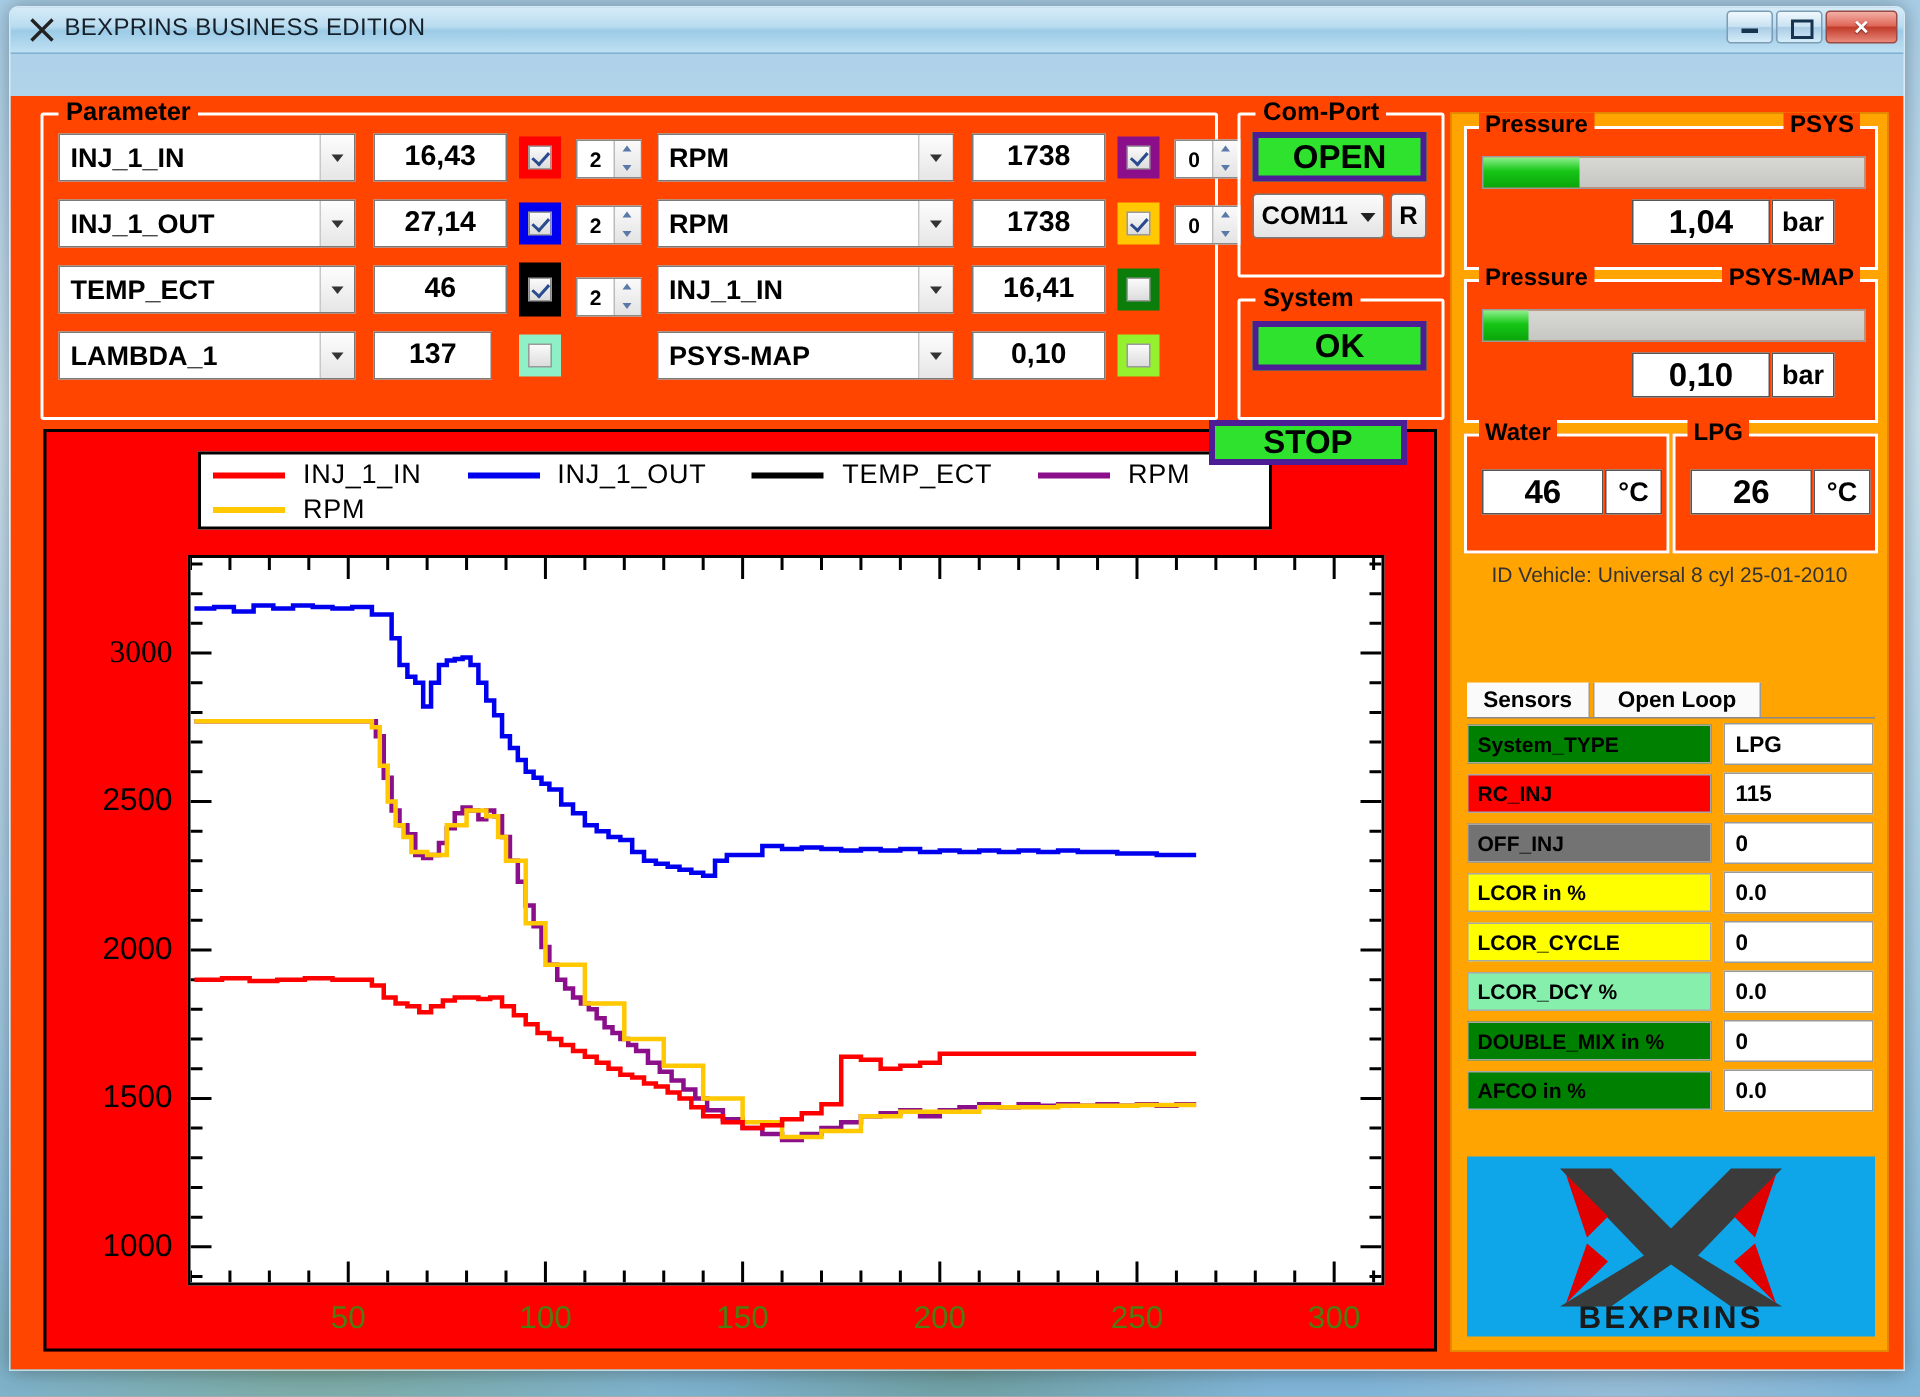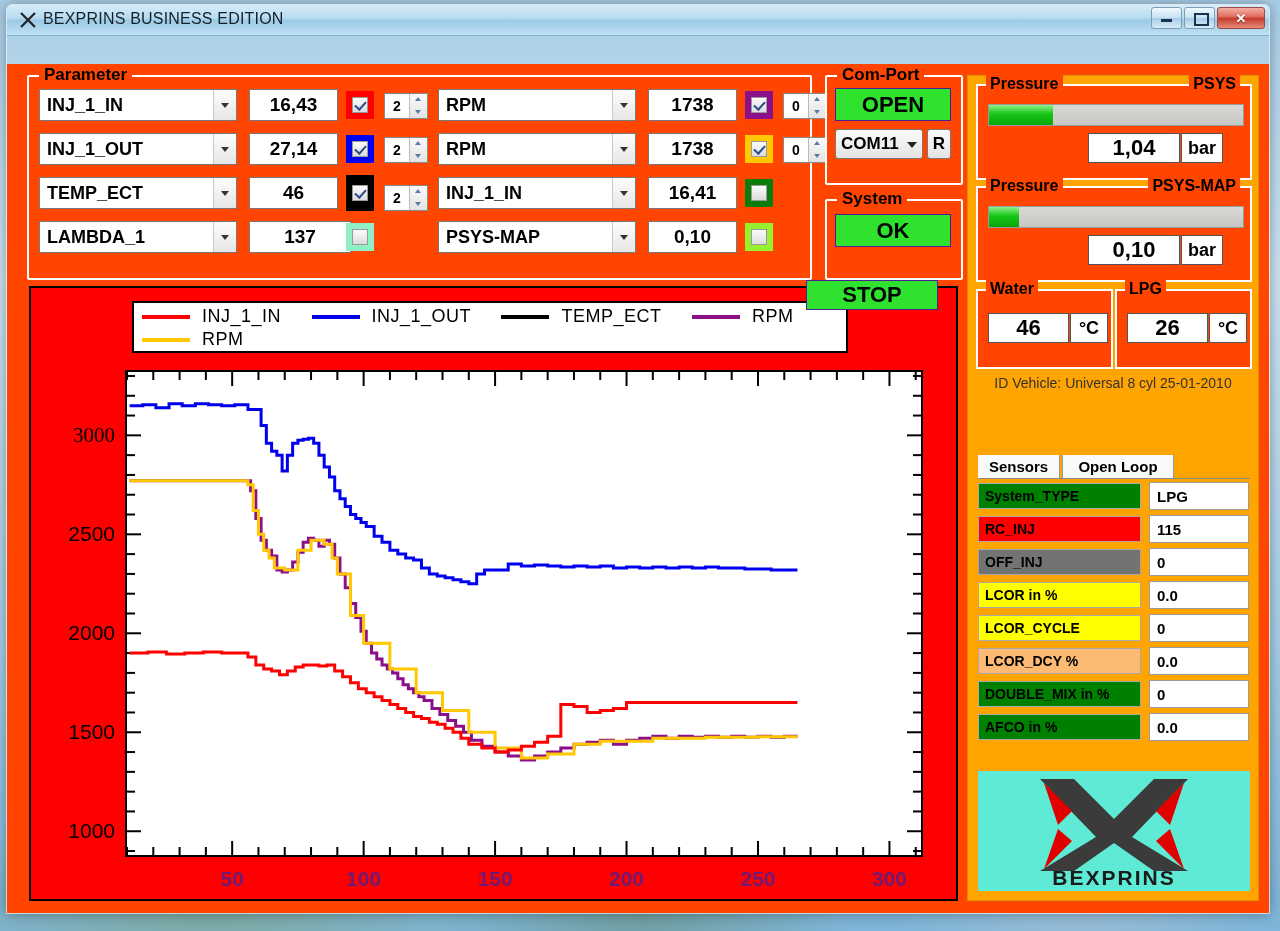"OPEN" .greenbtn { border: 1px solid #4c1d95 -> 4px solid #4c1d95 }
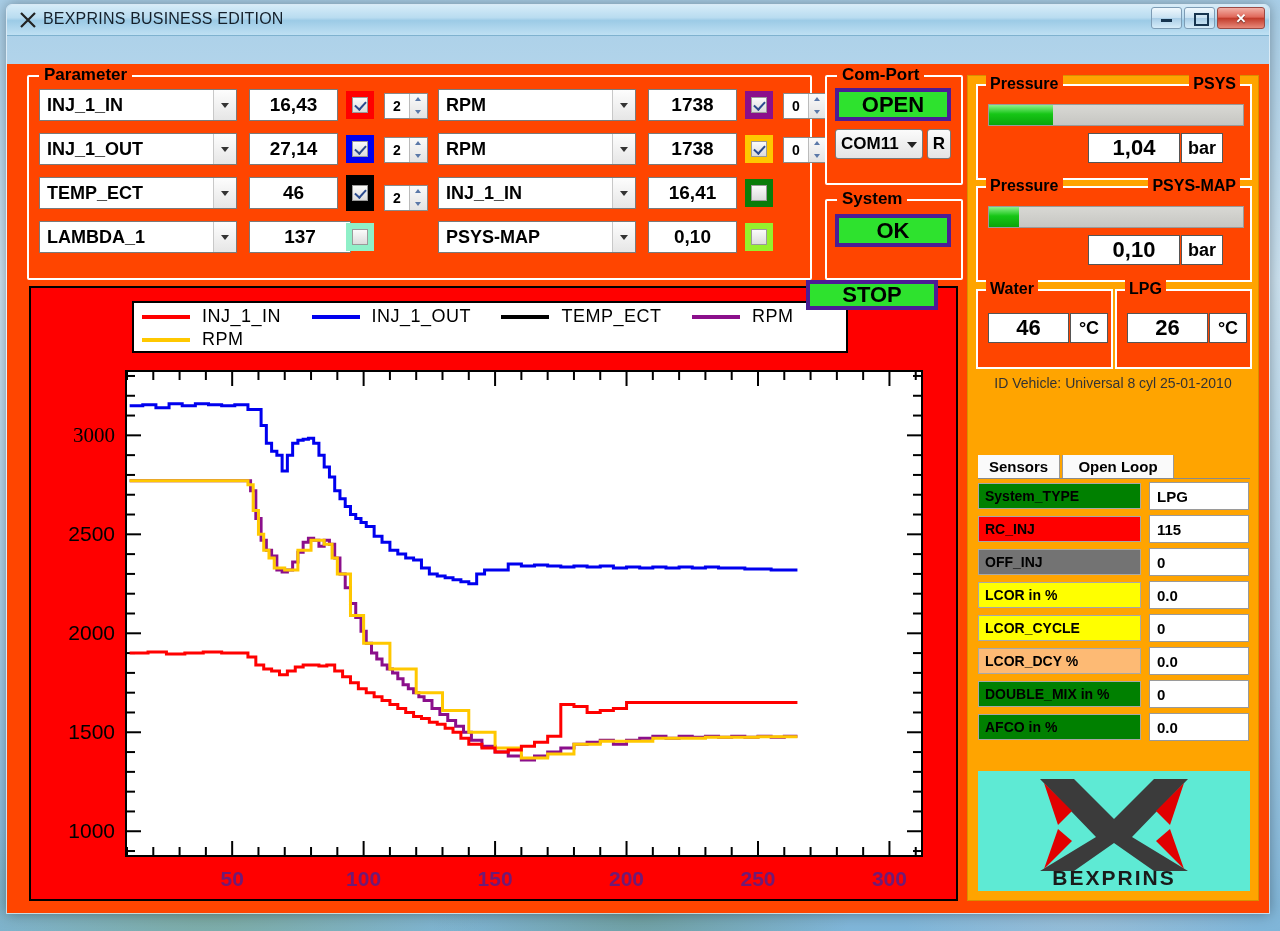"137" div.valbox { width: 102px -> 79px }
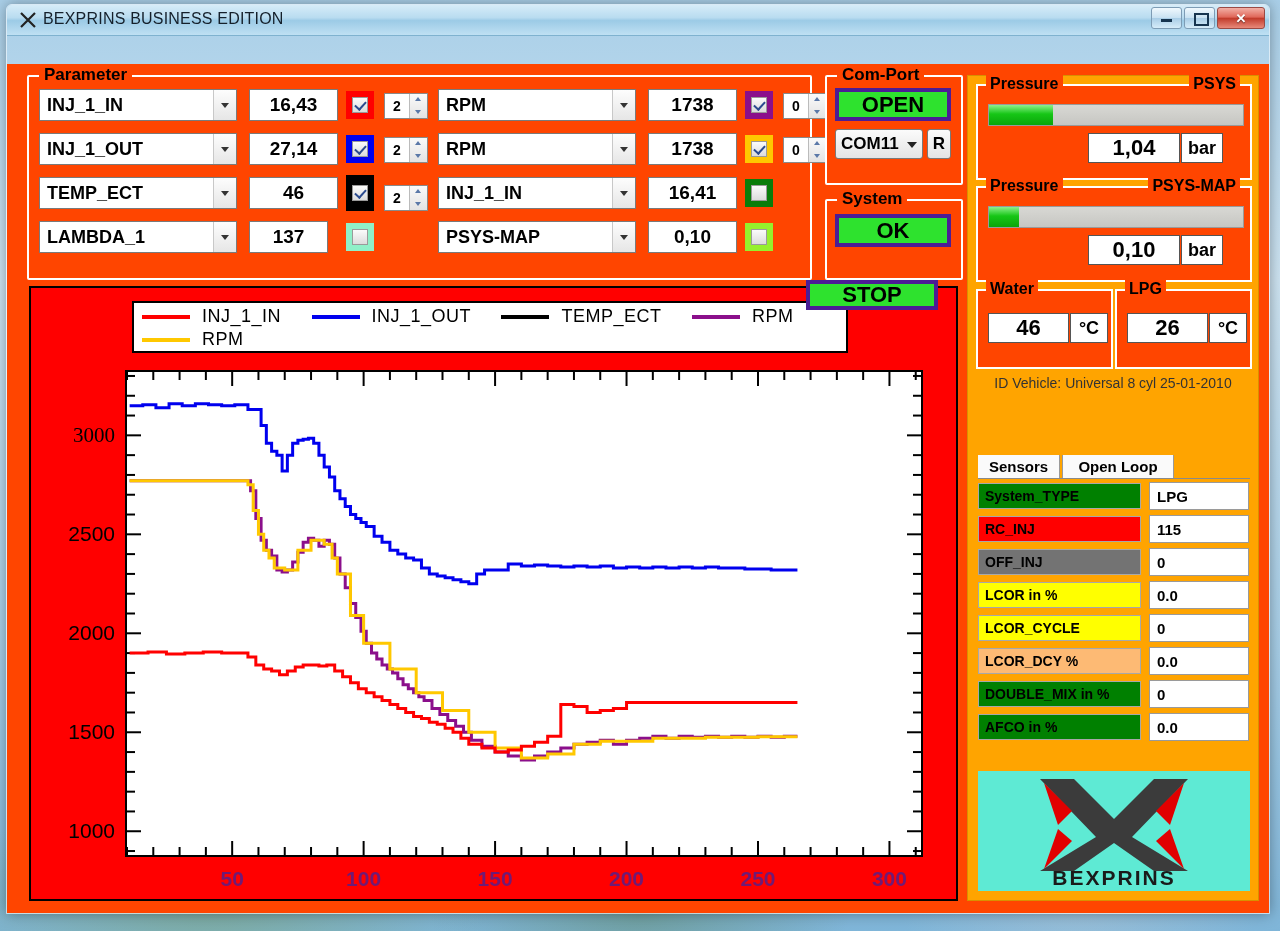"LCOR_DCY %" div.mkey { background: #fdba74 -> #86efac }
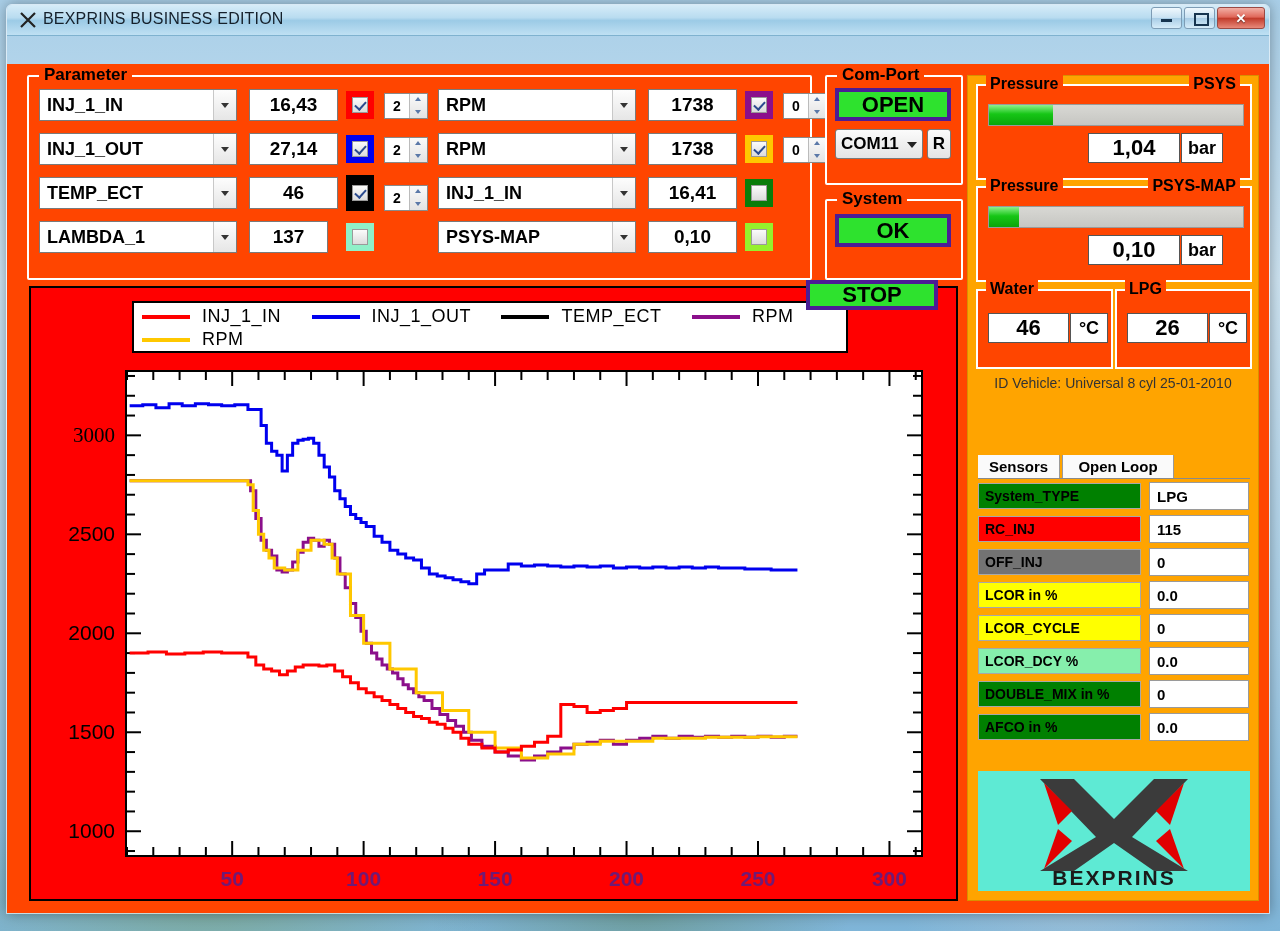"50" .xlab { color: #701a75 -> #4d7c0f; font-weight: bold -> none }
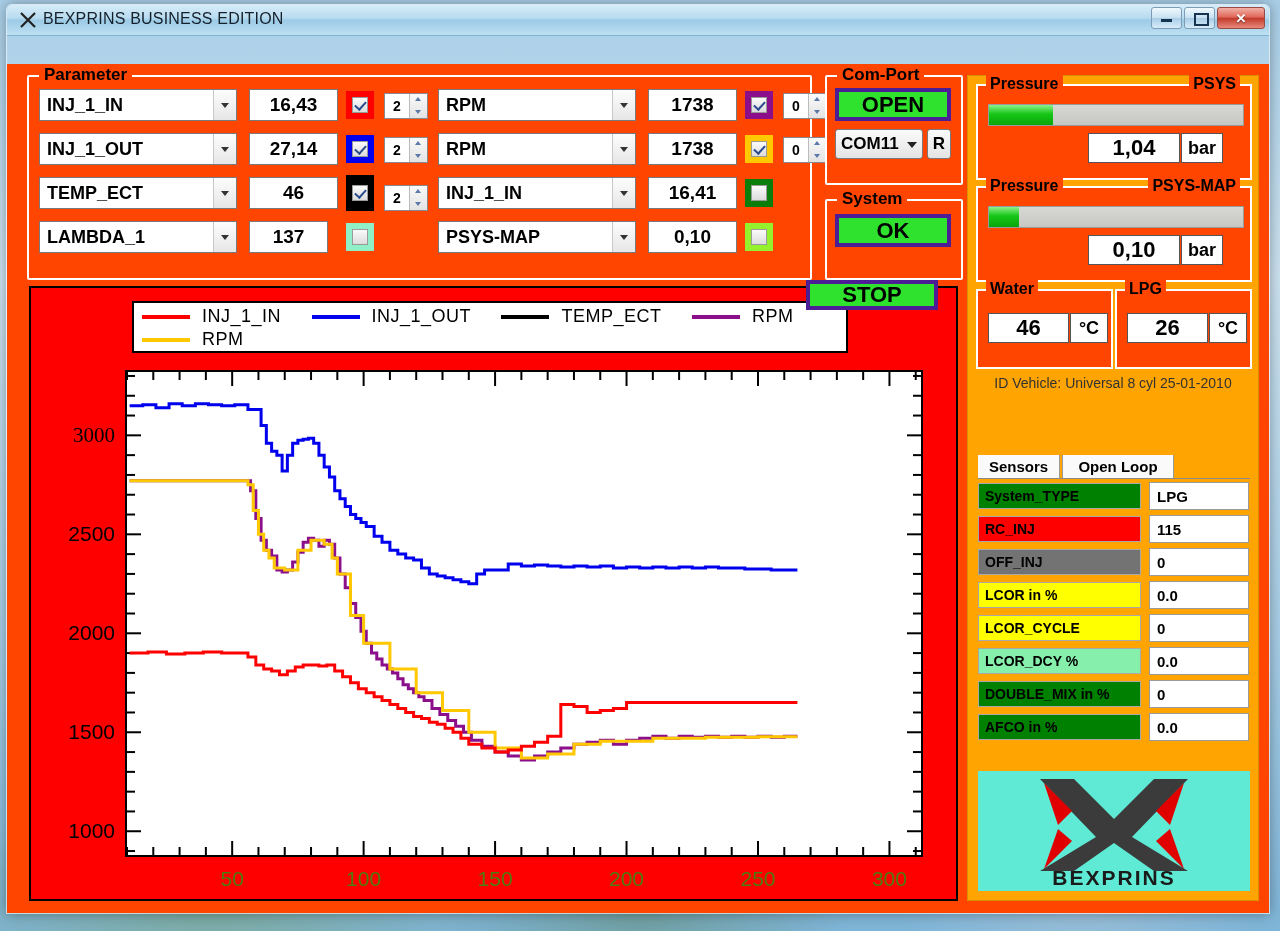"BEXPRINS" #logo-box { background: #5eead4 -> #0ea5e9 }
